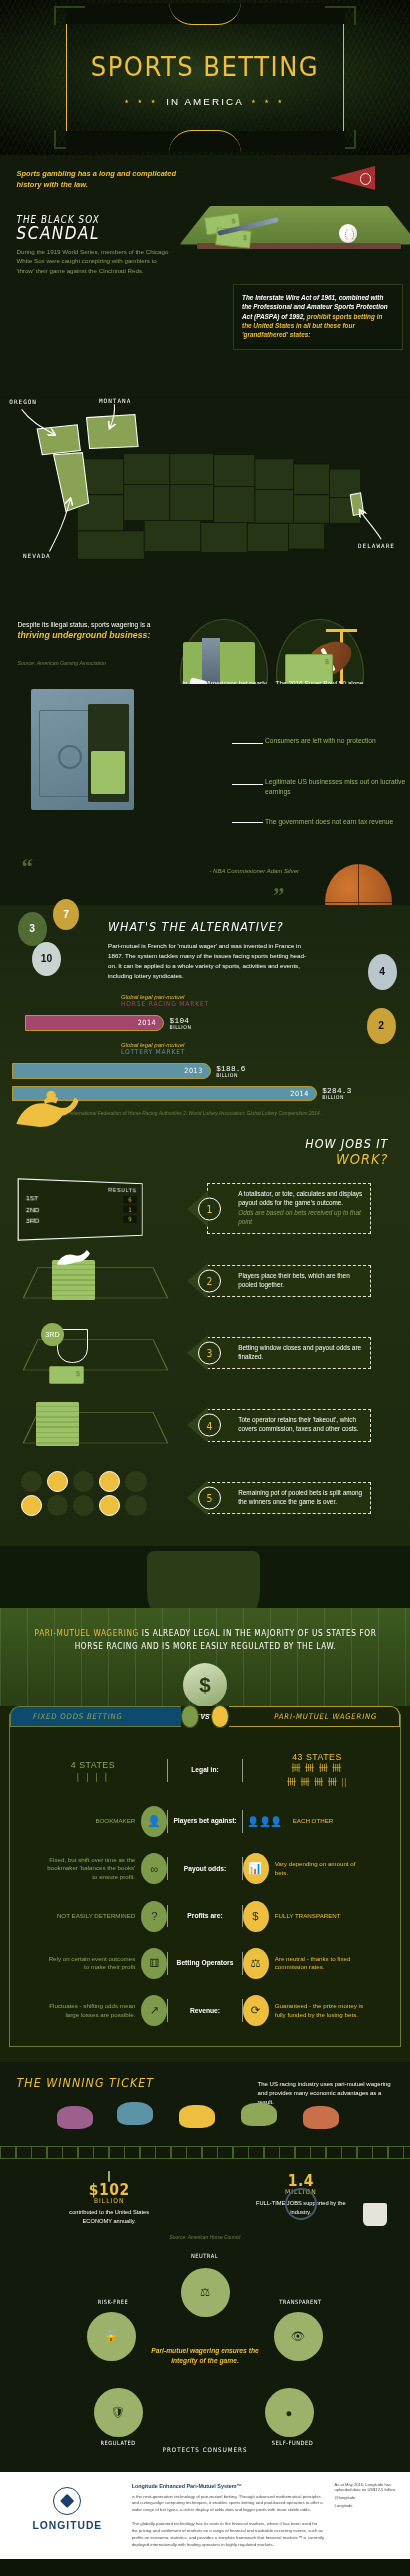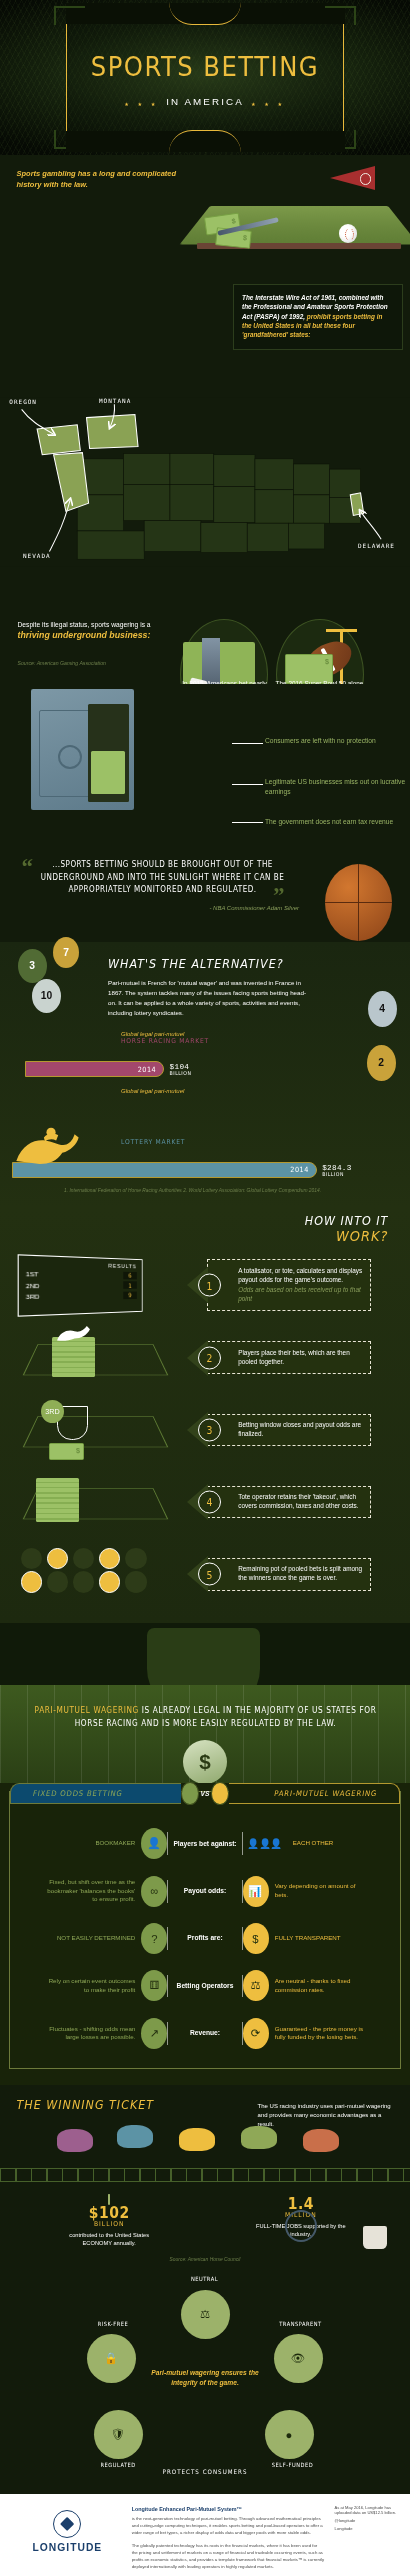"IN AMERICA" .hero-sub-row { align-items: flex-end -> center }
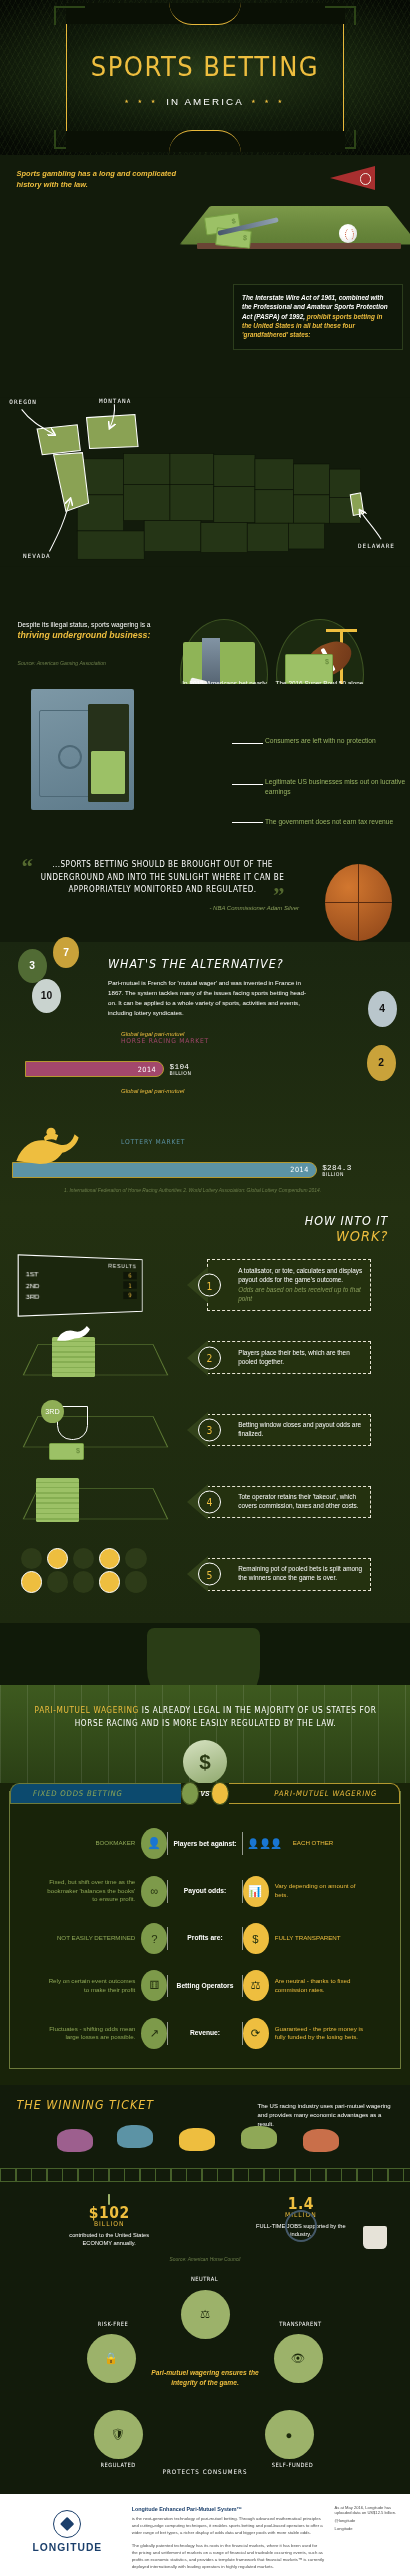"THE BLACK SOX" div.blacksox { html: none -> <div> <div>THE BLACK SOX</div> <div>SCANDAL</div> <div>During the 1919 World Series, members of the Chicago White Sox were caught conspiring with gamblers to 'throw' their game against the Cincinnati Reds.</div> </div> }
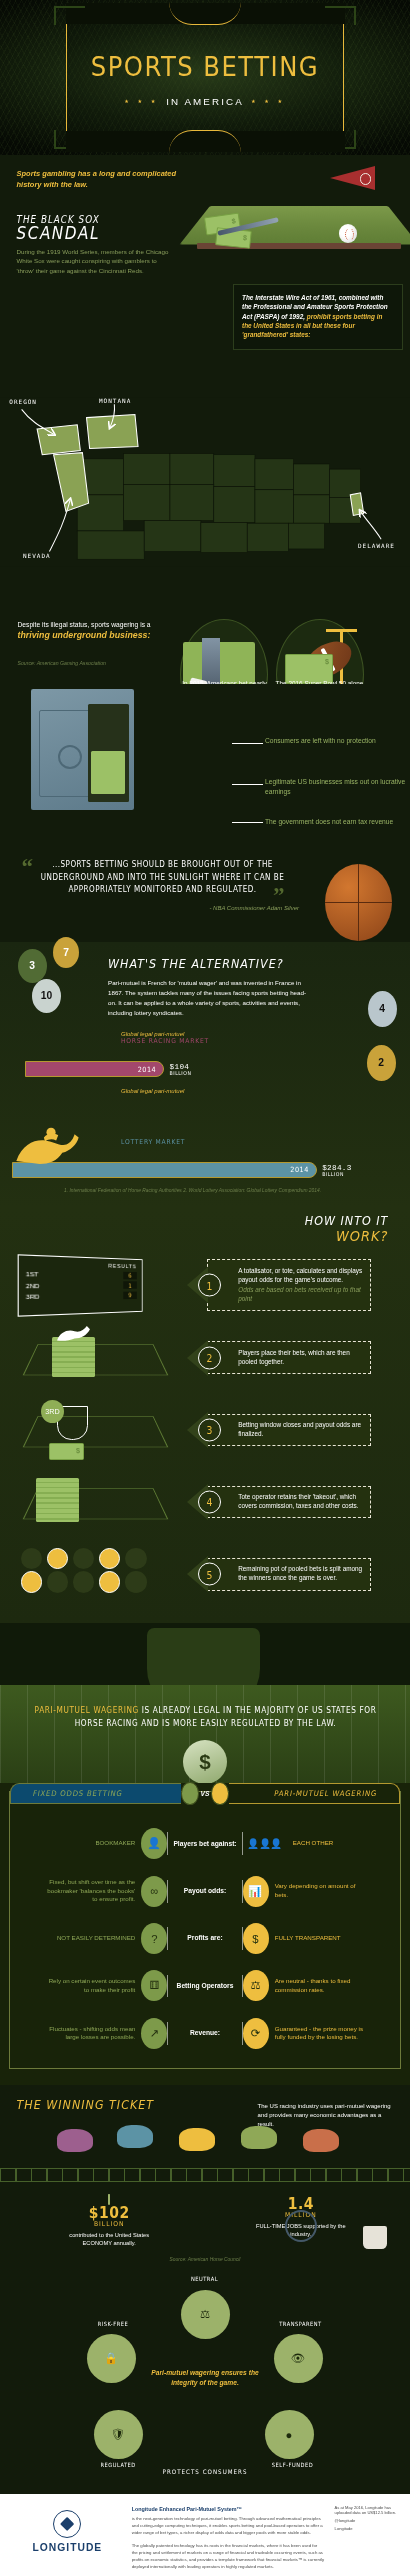"...SPORTS BETTING SHOULD BE BROUGHT" div.quote { html: <div>...SPORTS BETTING SHOULD BE BROUGHT OUT OF THE UNDERGROUND AND INTO THE SUNLIGHT WHERE IT CAN BE APPROPRIATELY MONITORED AND REGULATED.</div> -> none }
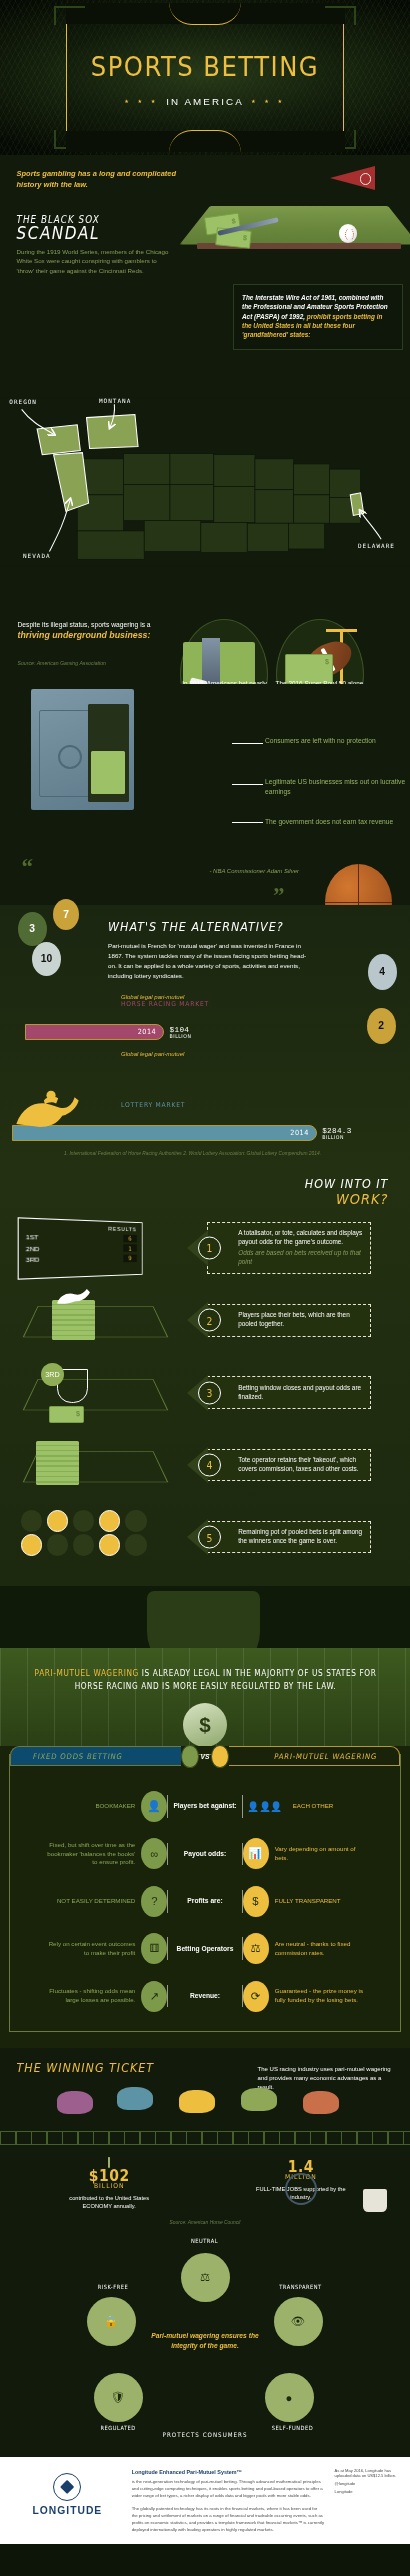"2014" .bar-row { margin-top: 16px -> 7px }
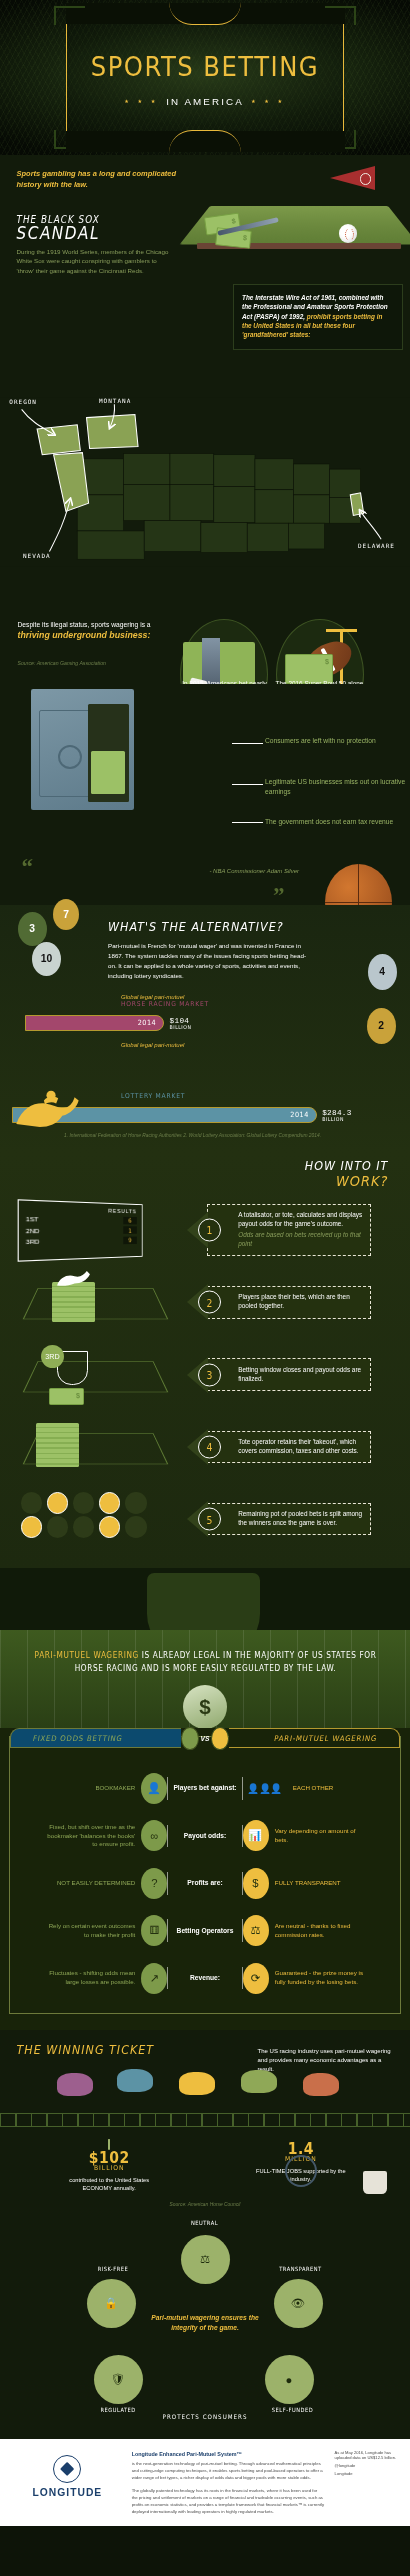"LOTTERY MARKET" div.bar-cap2 { margin-top: 44px -> none }
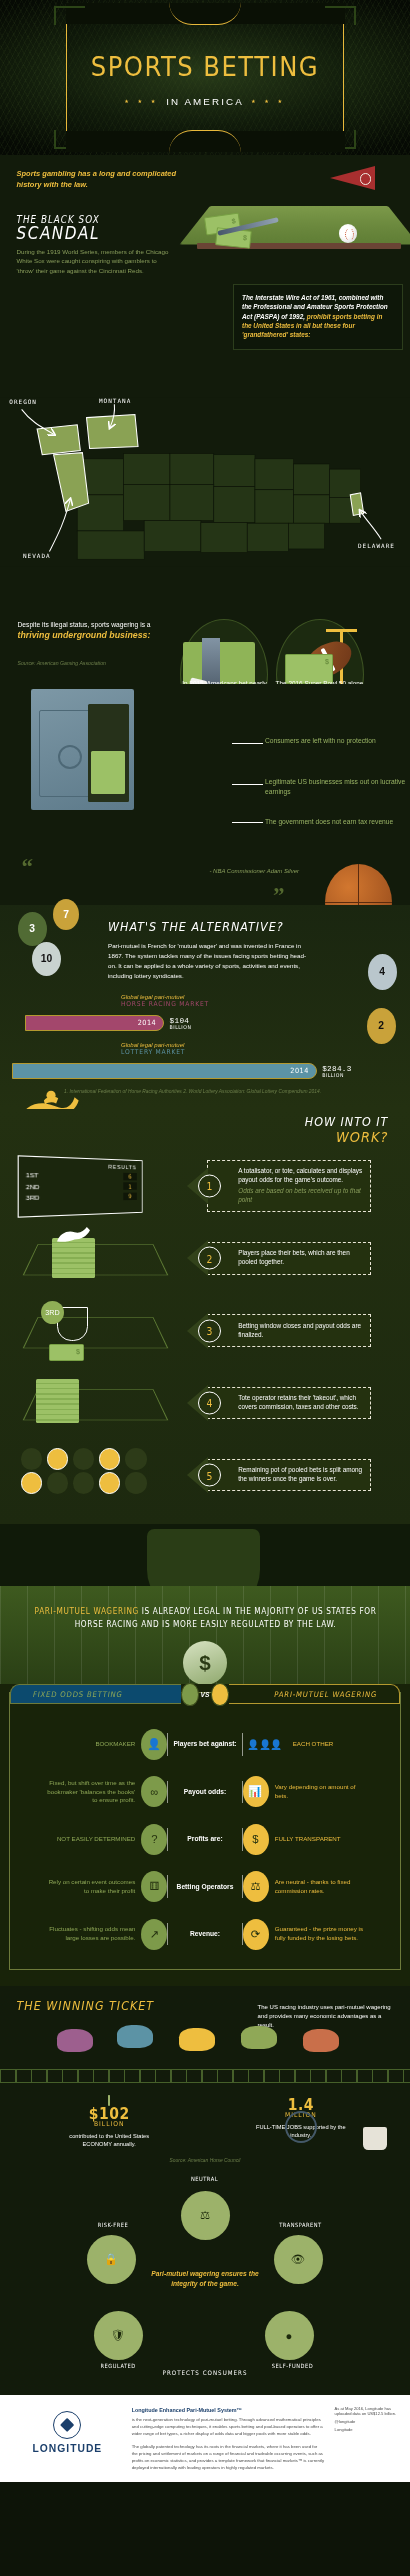"2013" div.bar-row { html: none -> <div> <span>2013</span> <span> <span>$188.6</span> <span>BILLION</span> </span> </div> }
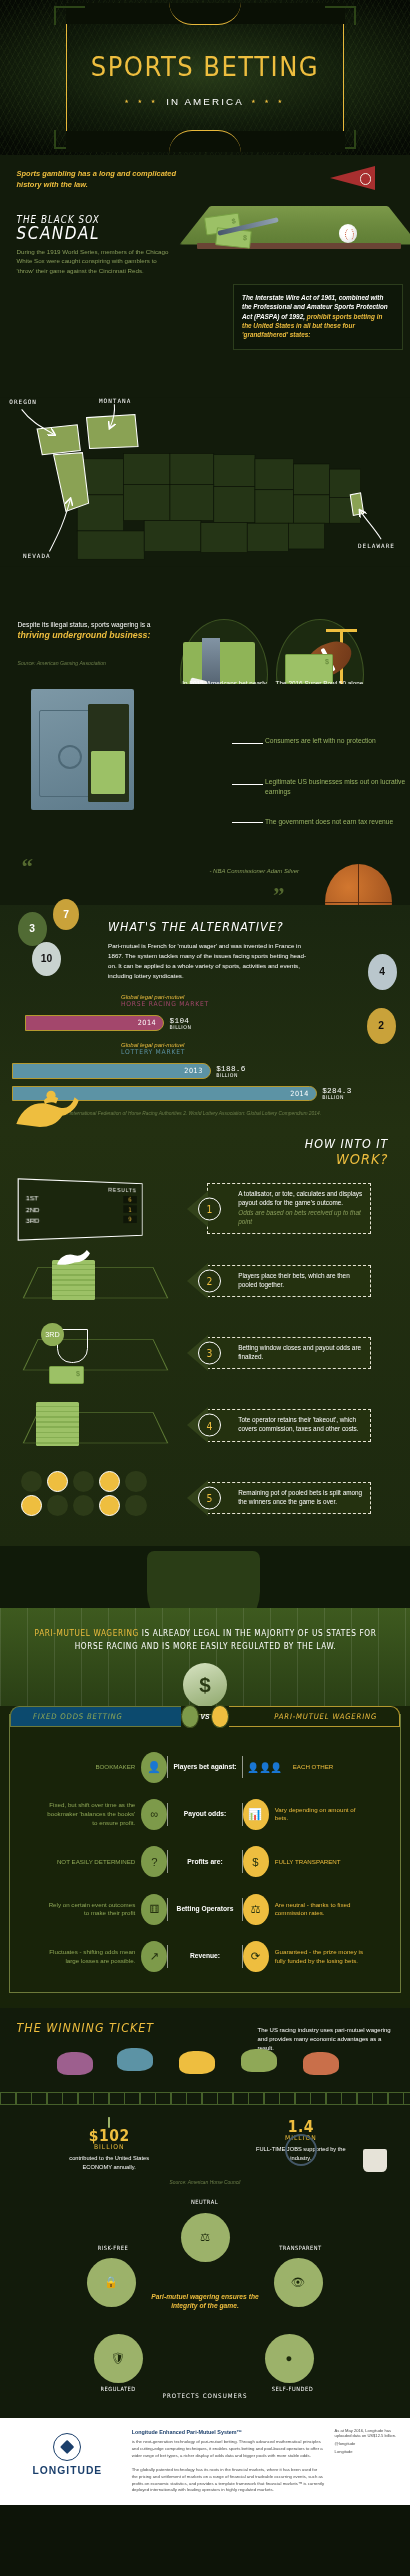"HOW INTO IT" div.hdiw-h1 { text: INTO -> JOBS }
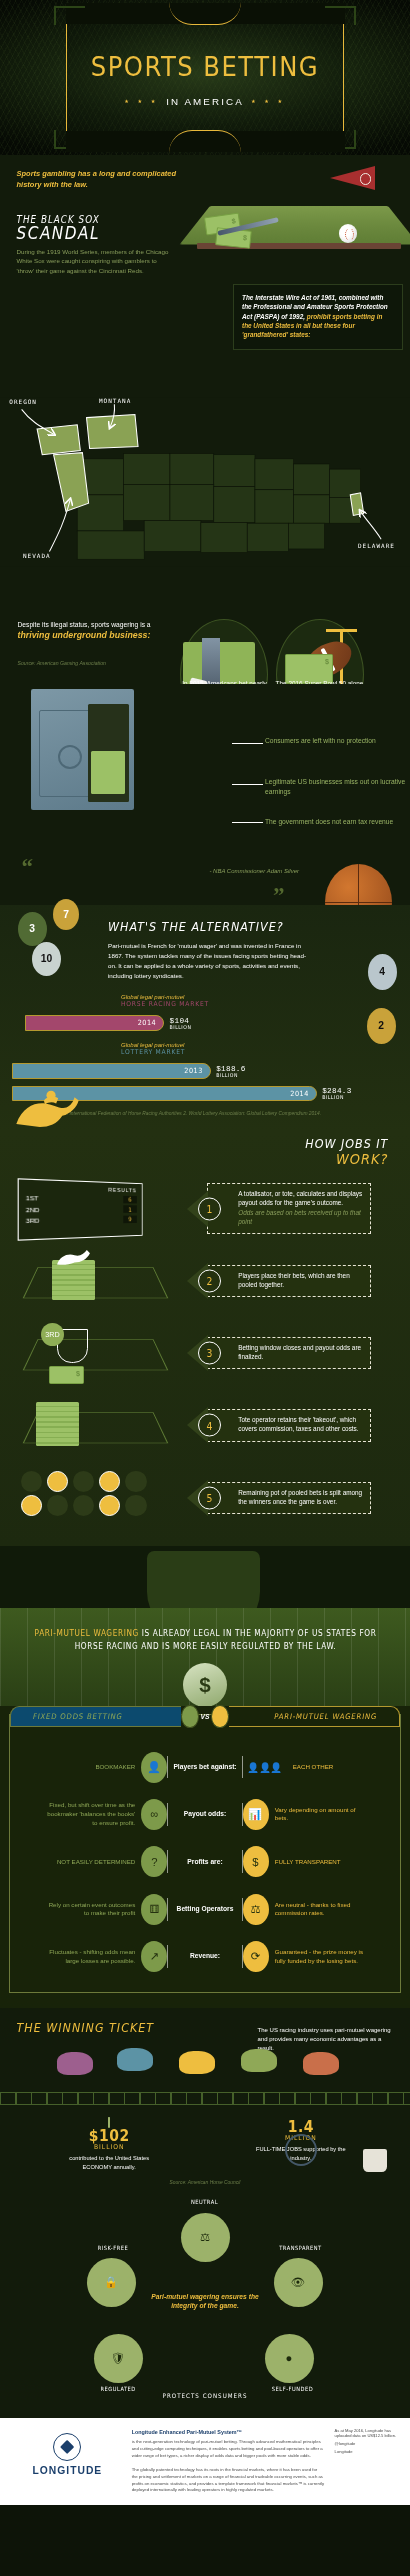"4 STATES" div.vrow { html: none -> <div> <div> <div> <div>4 STATES</div> <div>| | | |</div> </div> </div> <div>Legal in:</div> <div> <div> <div>43 STATES</div> <div>卌 卌 卌 卌 卌 卌 卌 卌 ||</div> </div> </div> </div> }
